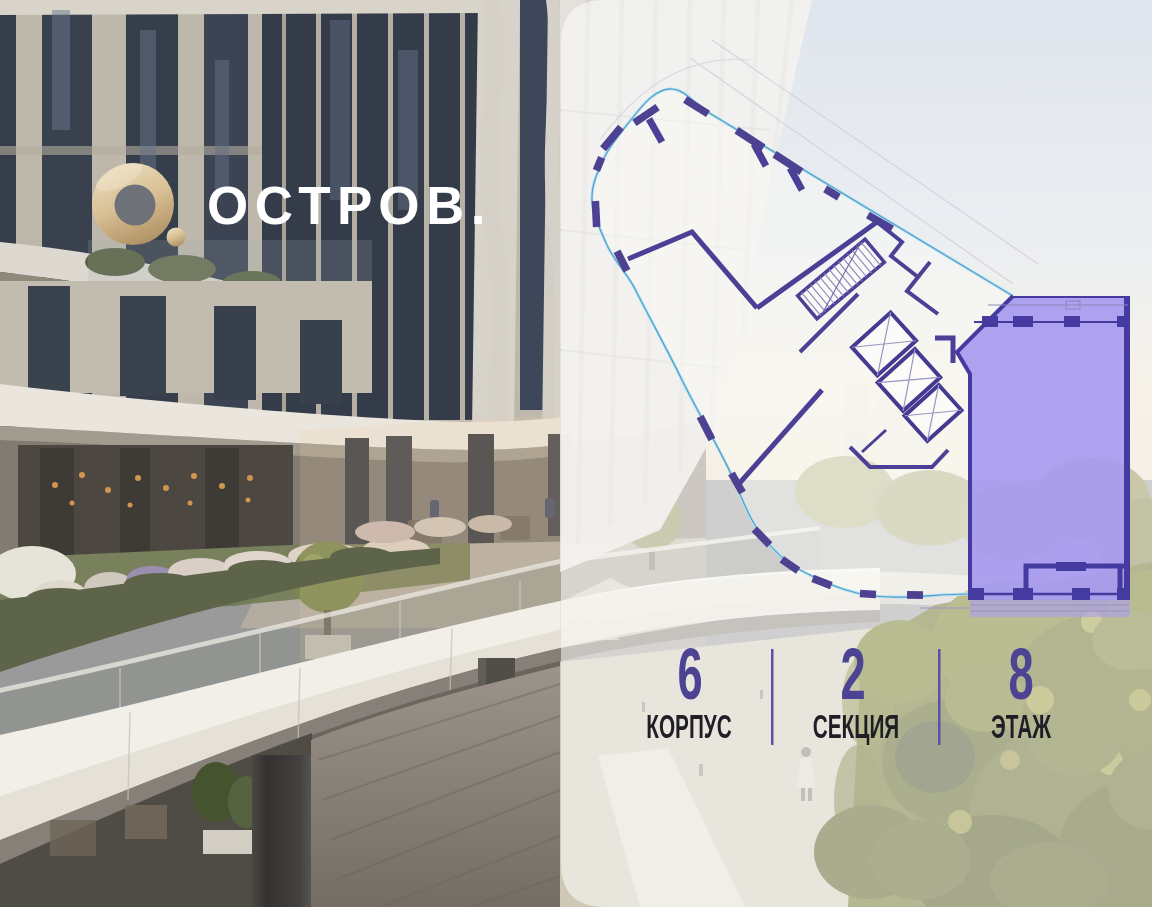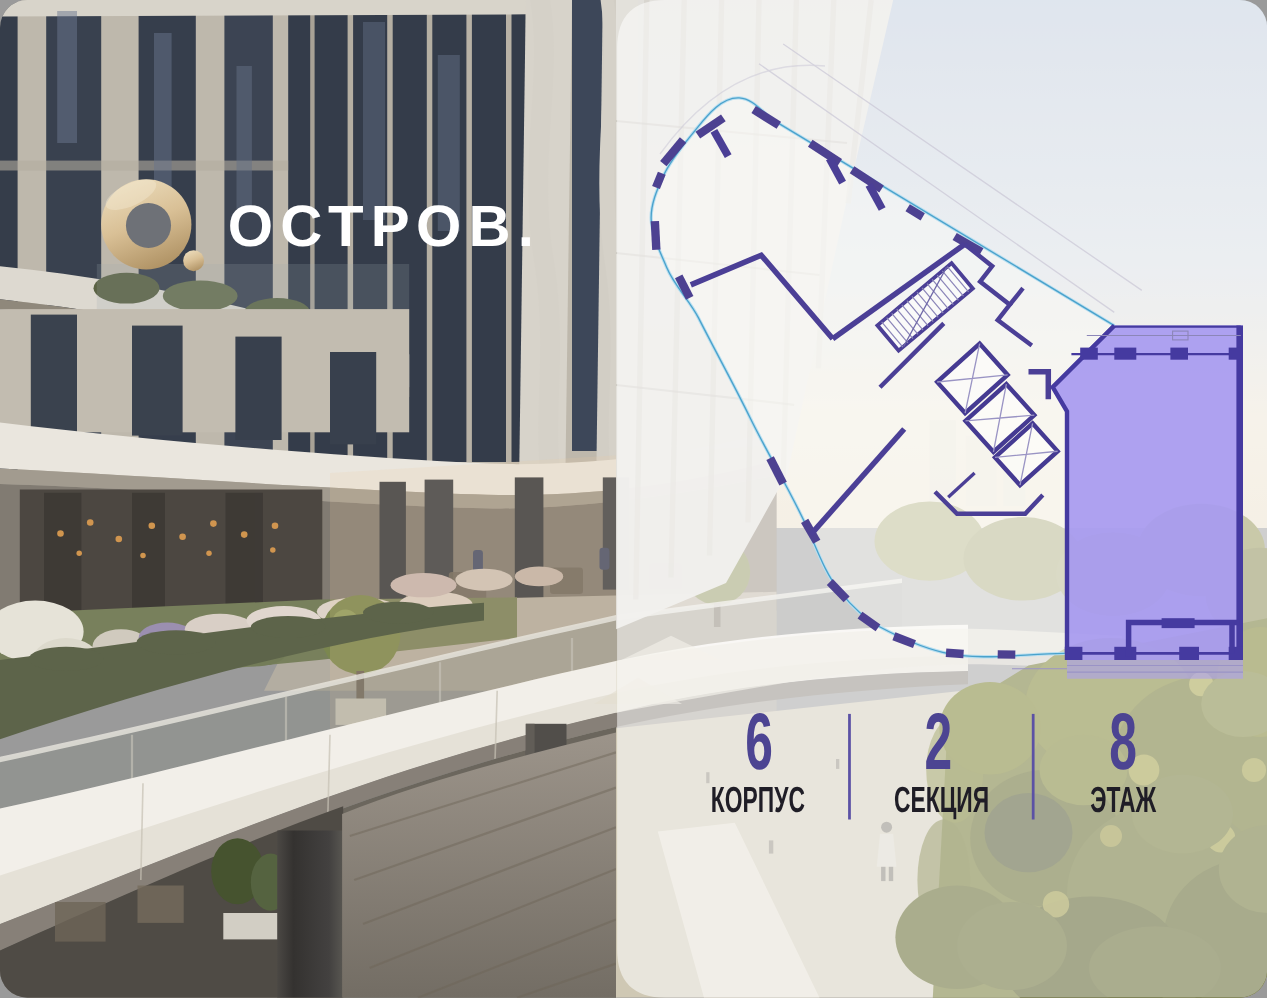"ОСТРОВ." #stage { border-radius: 25px -> none }
